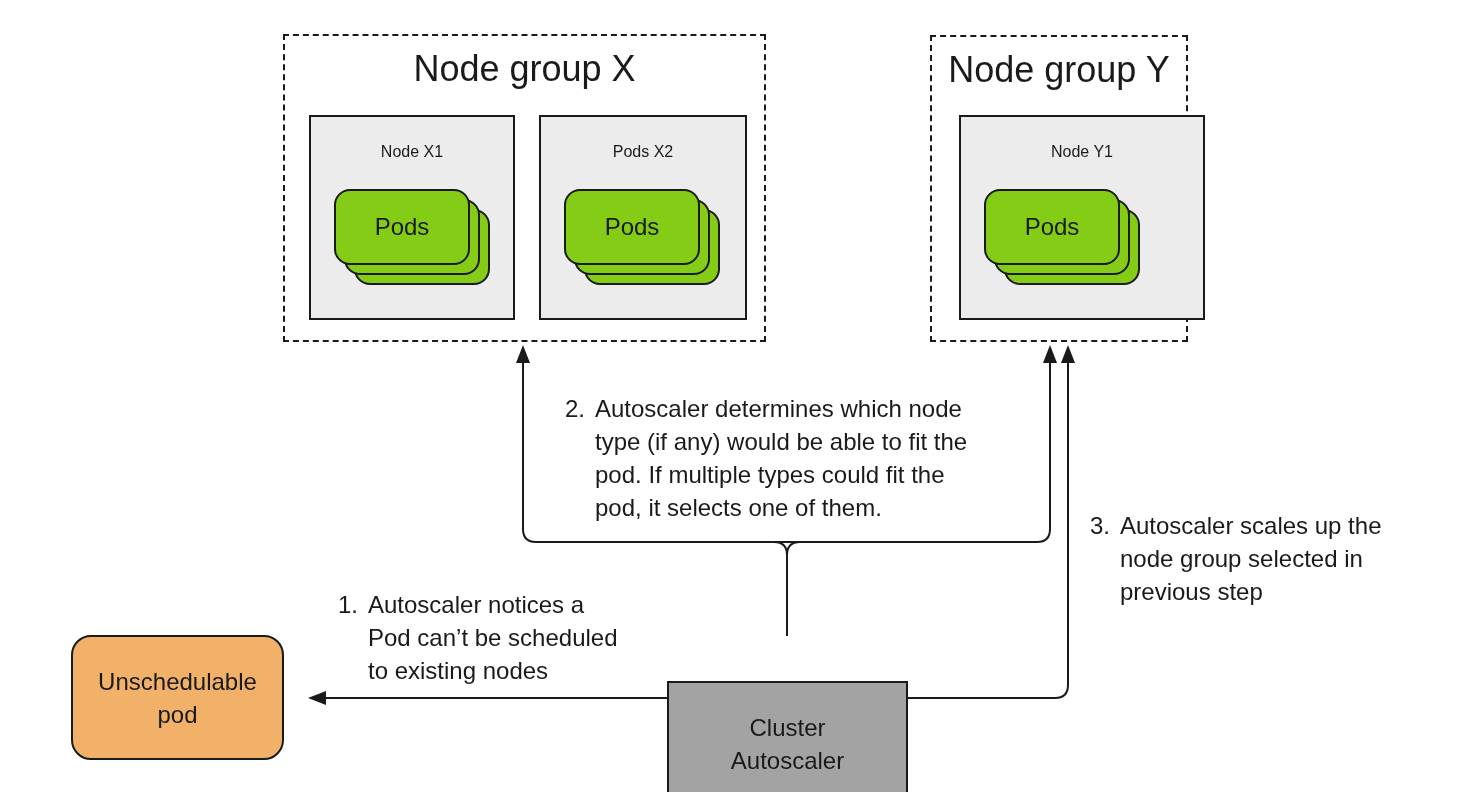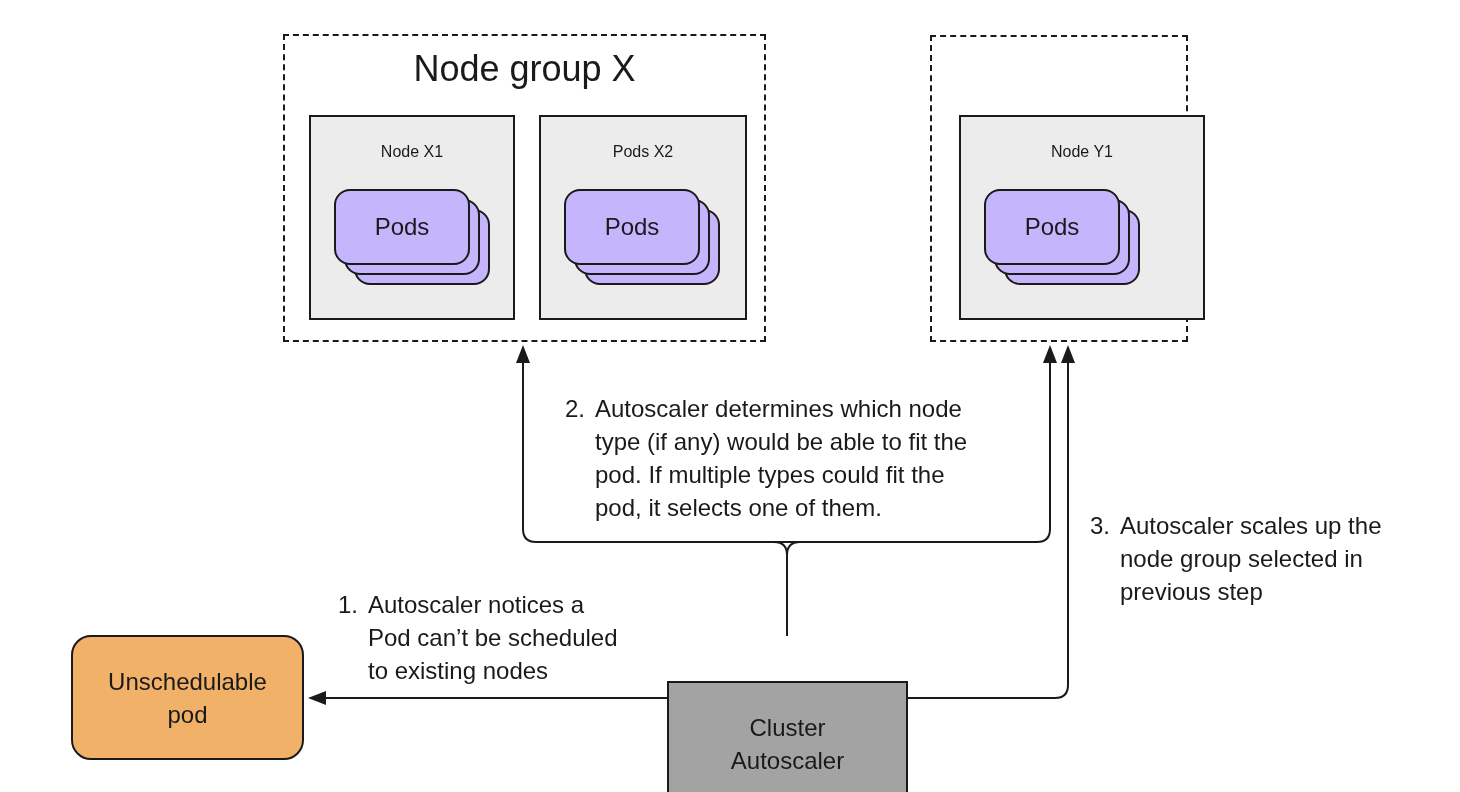"Node group Y" div.group-title { html: none -> <div>Node group Y</div> }
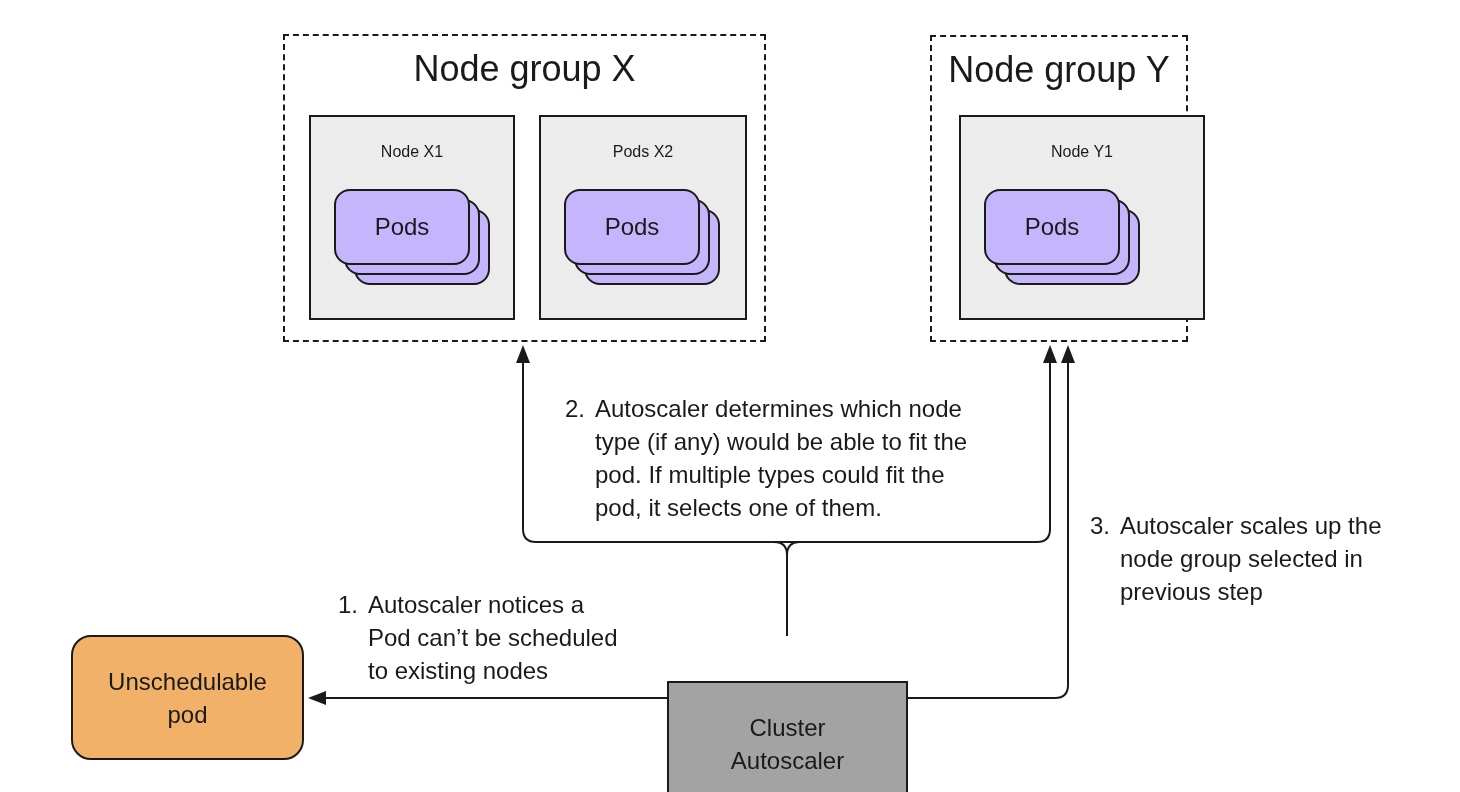"Pods" .pod-card { background: #c4b5fd -> #84cc16 }
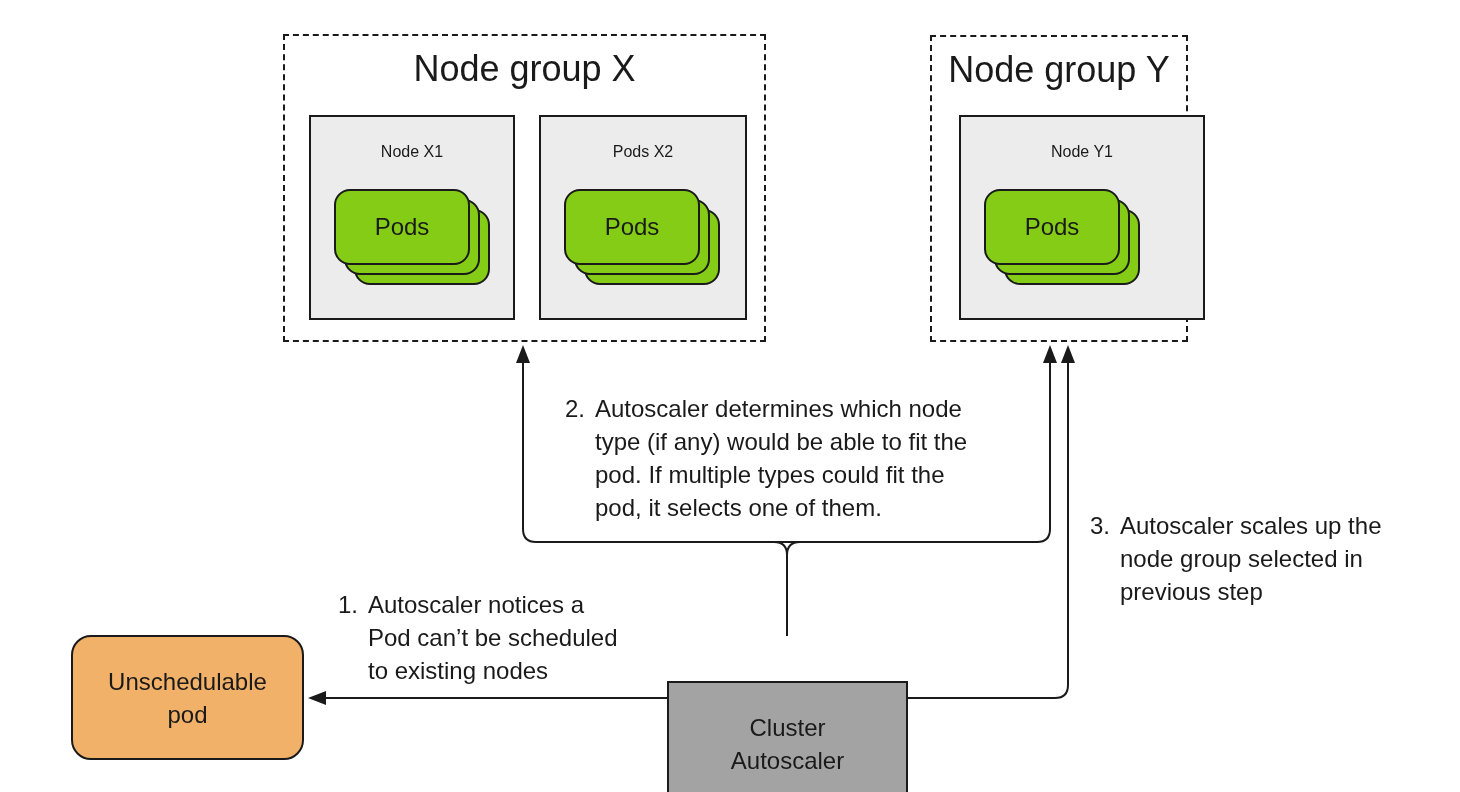"Unschedulable" div.box { width: 233px -> 213px }
